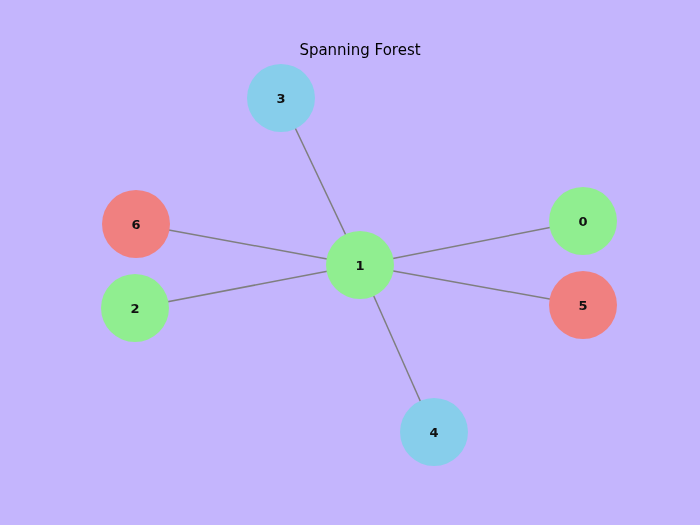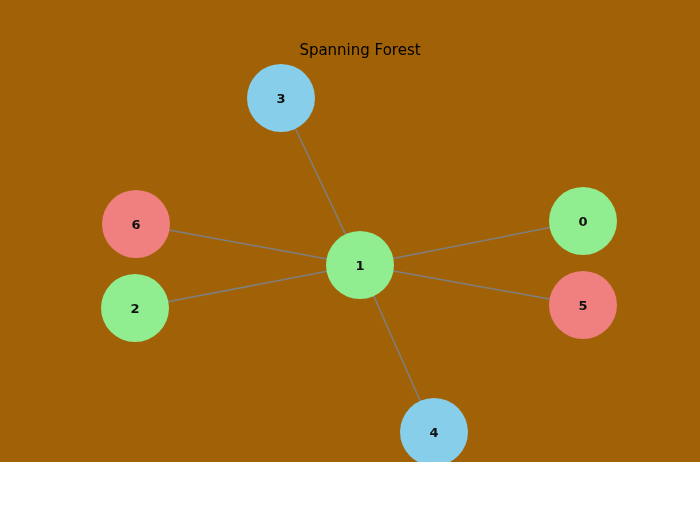"Spanning Forest" .figure { background: #a16207 -> #c4b5fd; height: 462px -> 525px }
